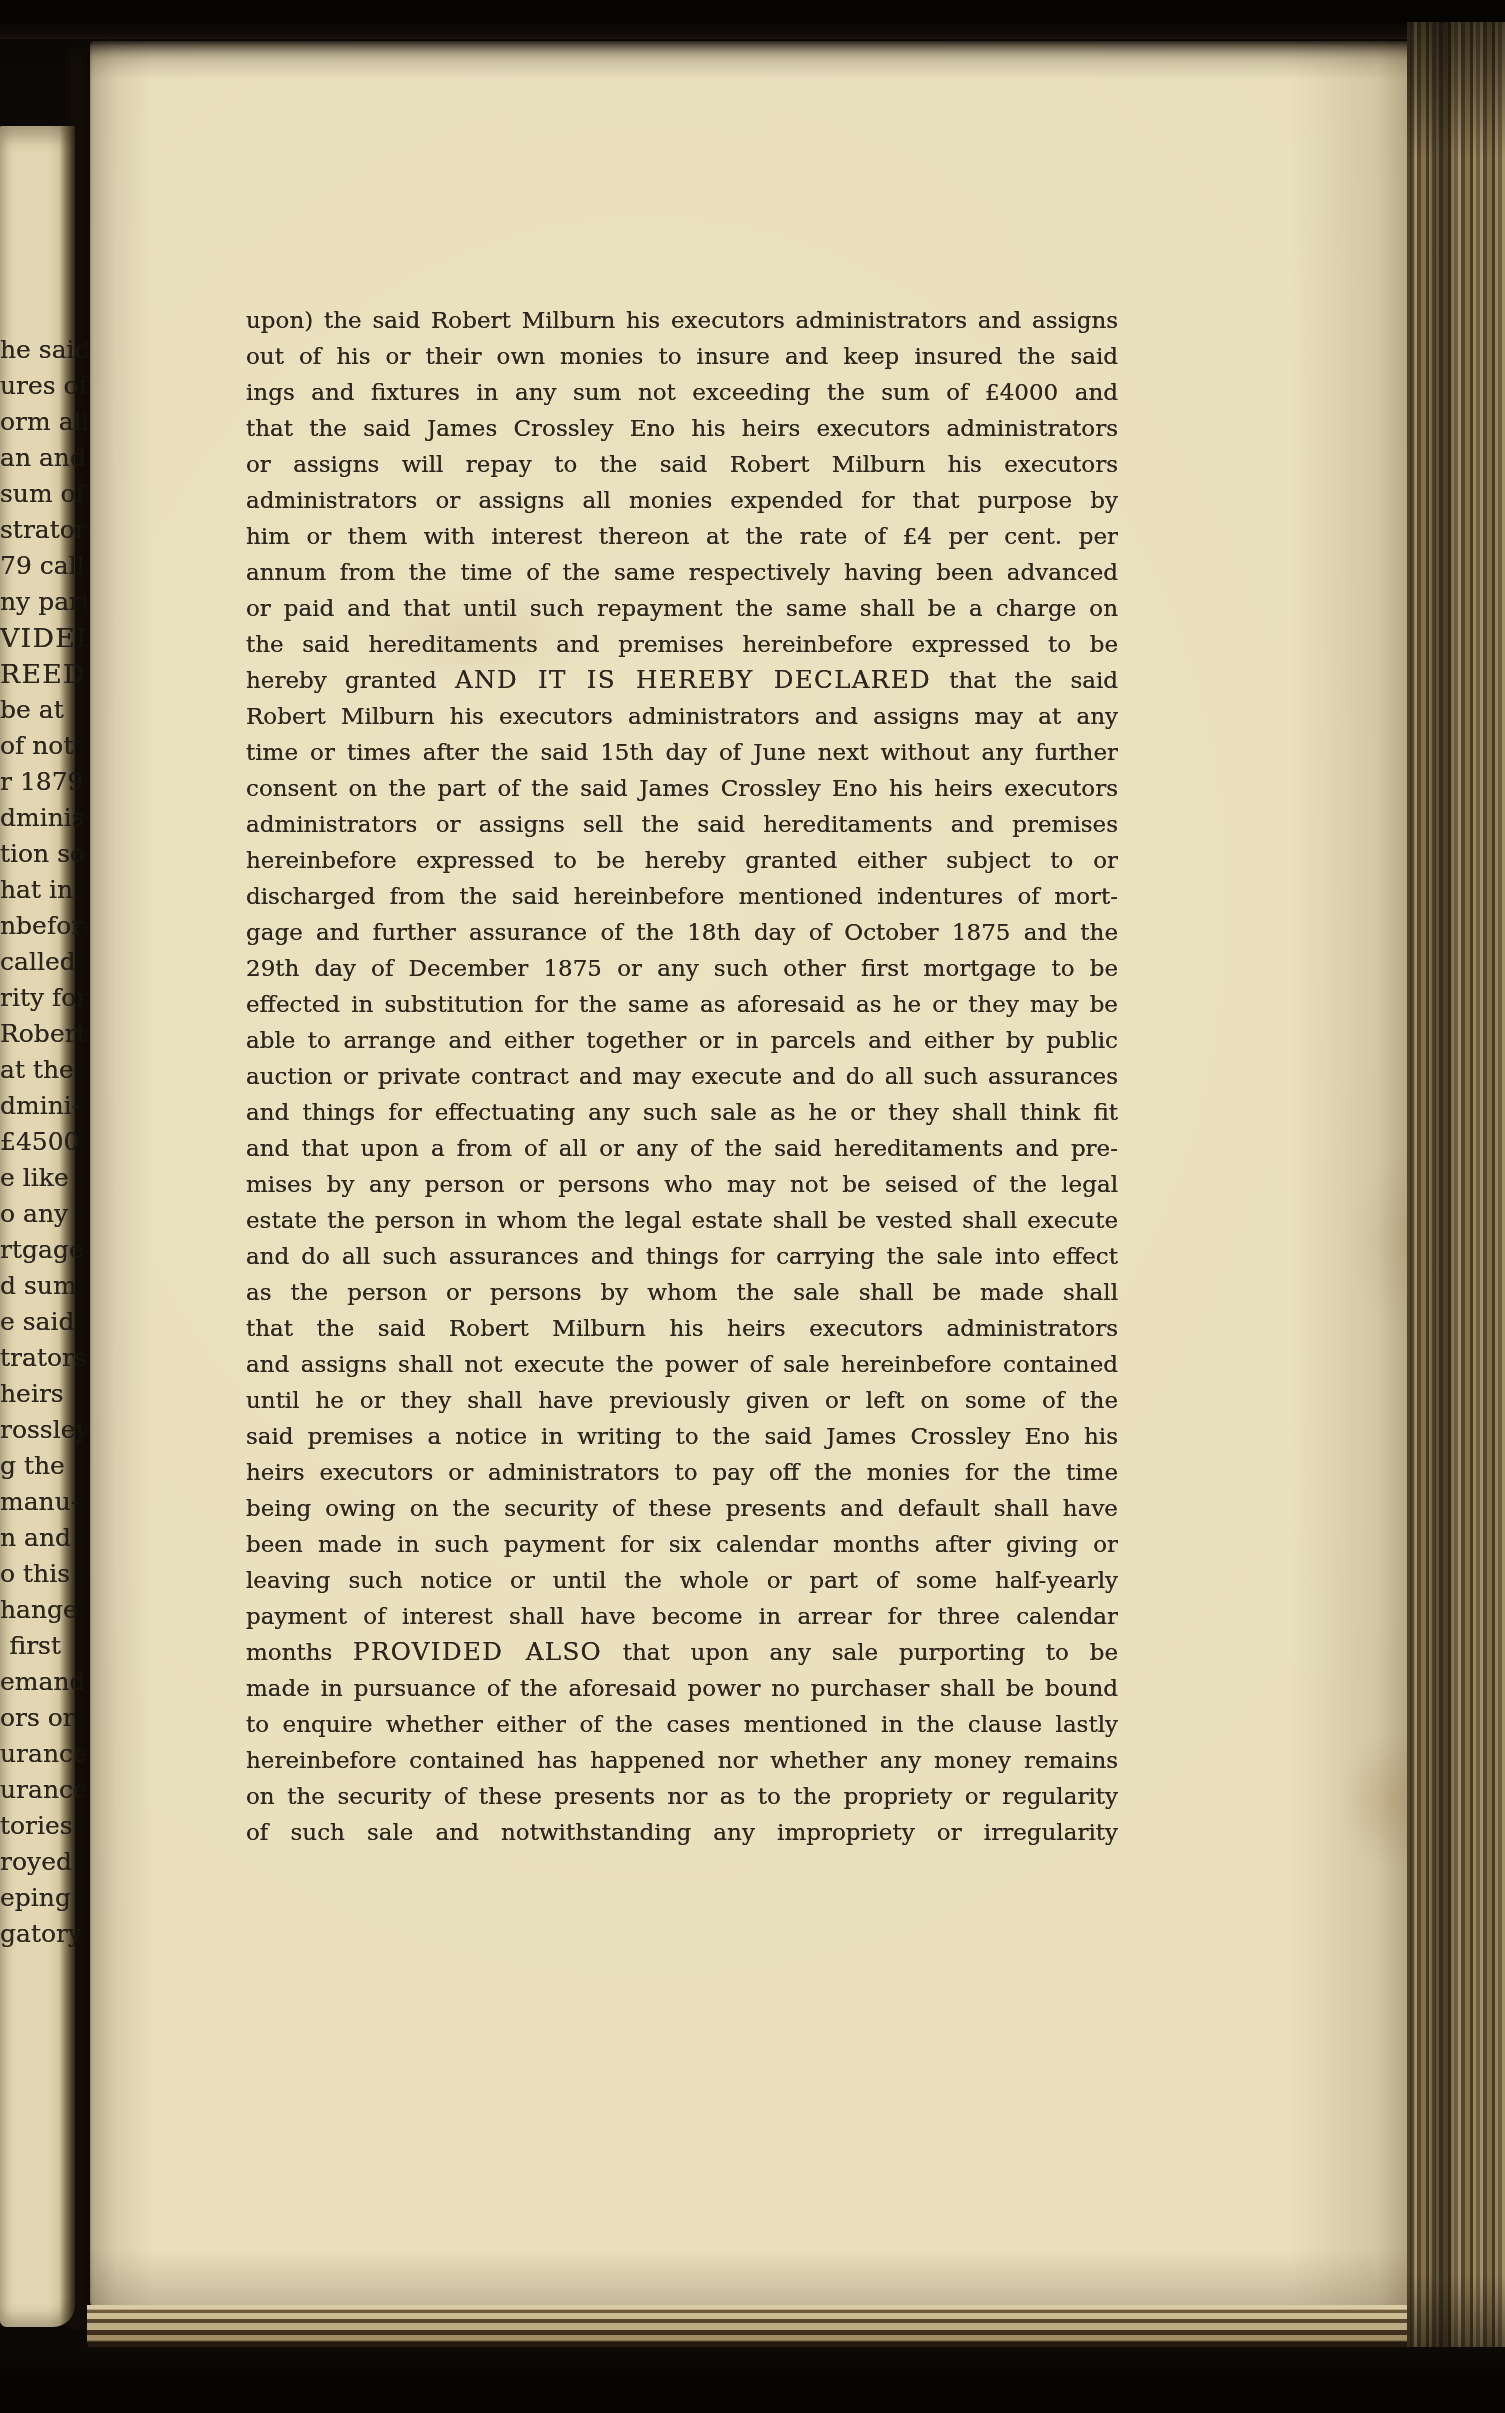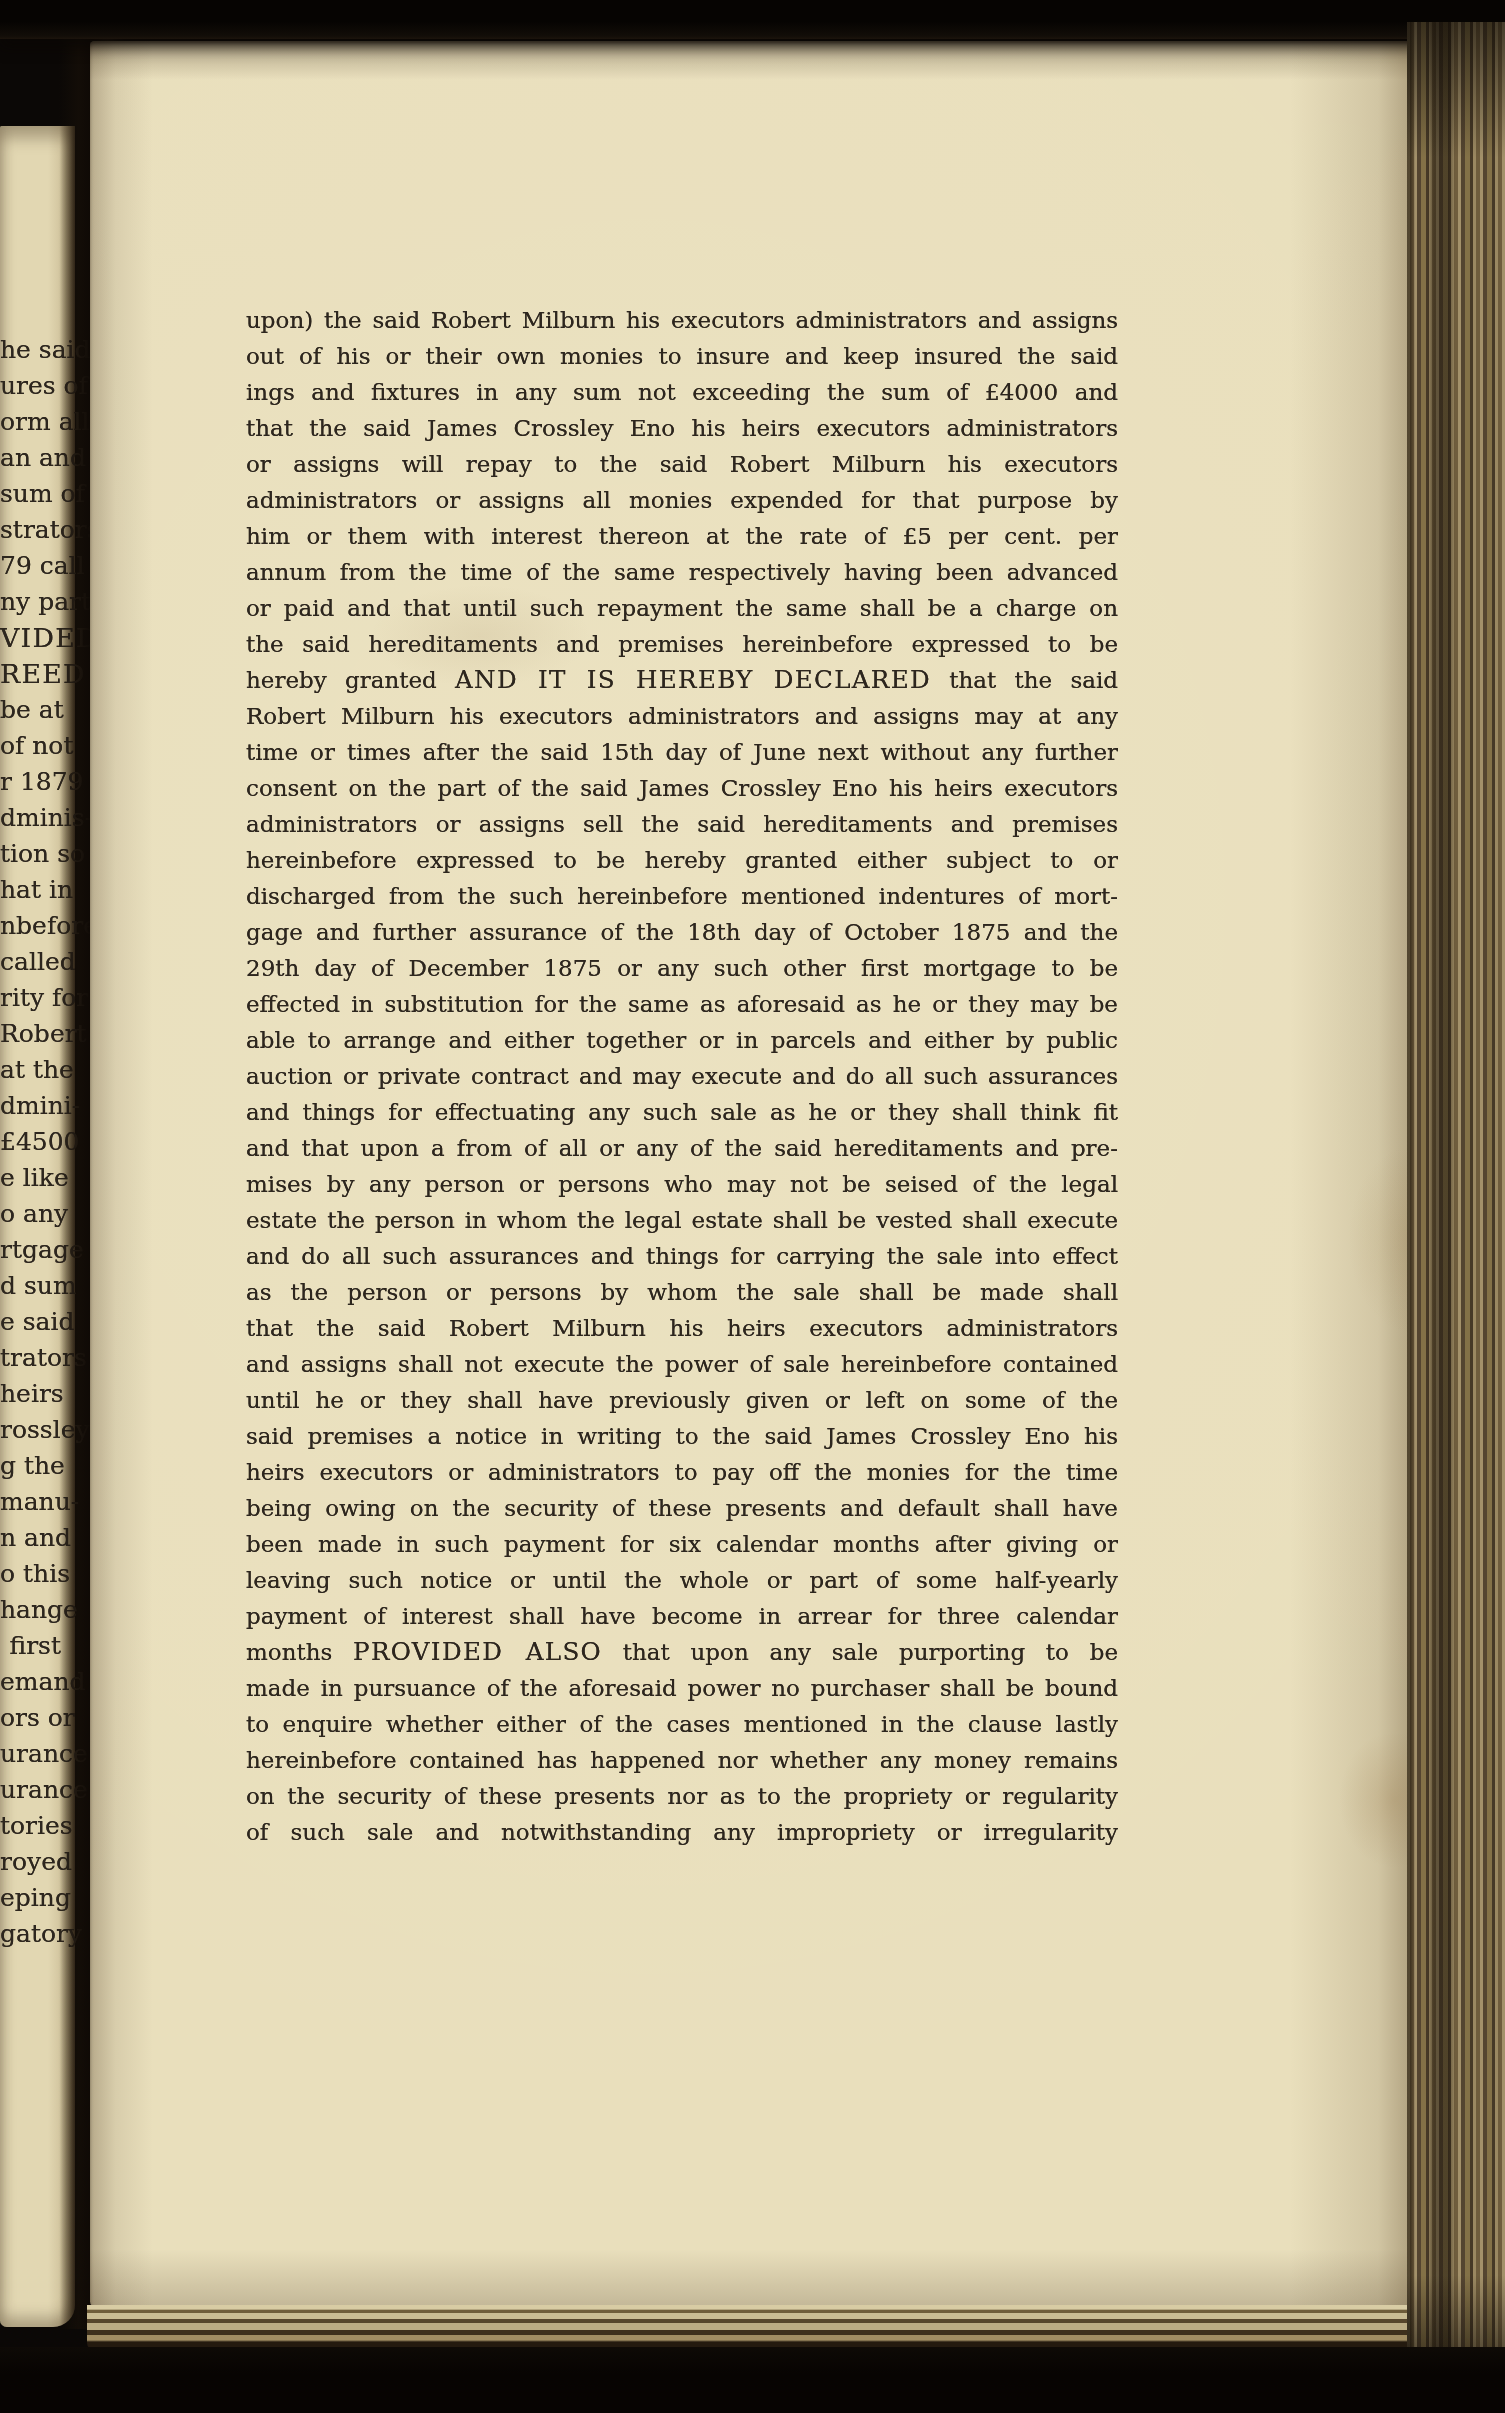"him or them with interest" div.line { text: £5 -> £4 }
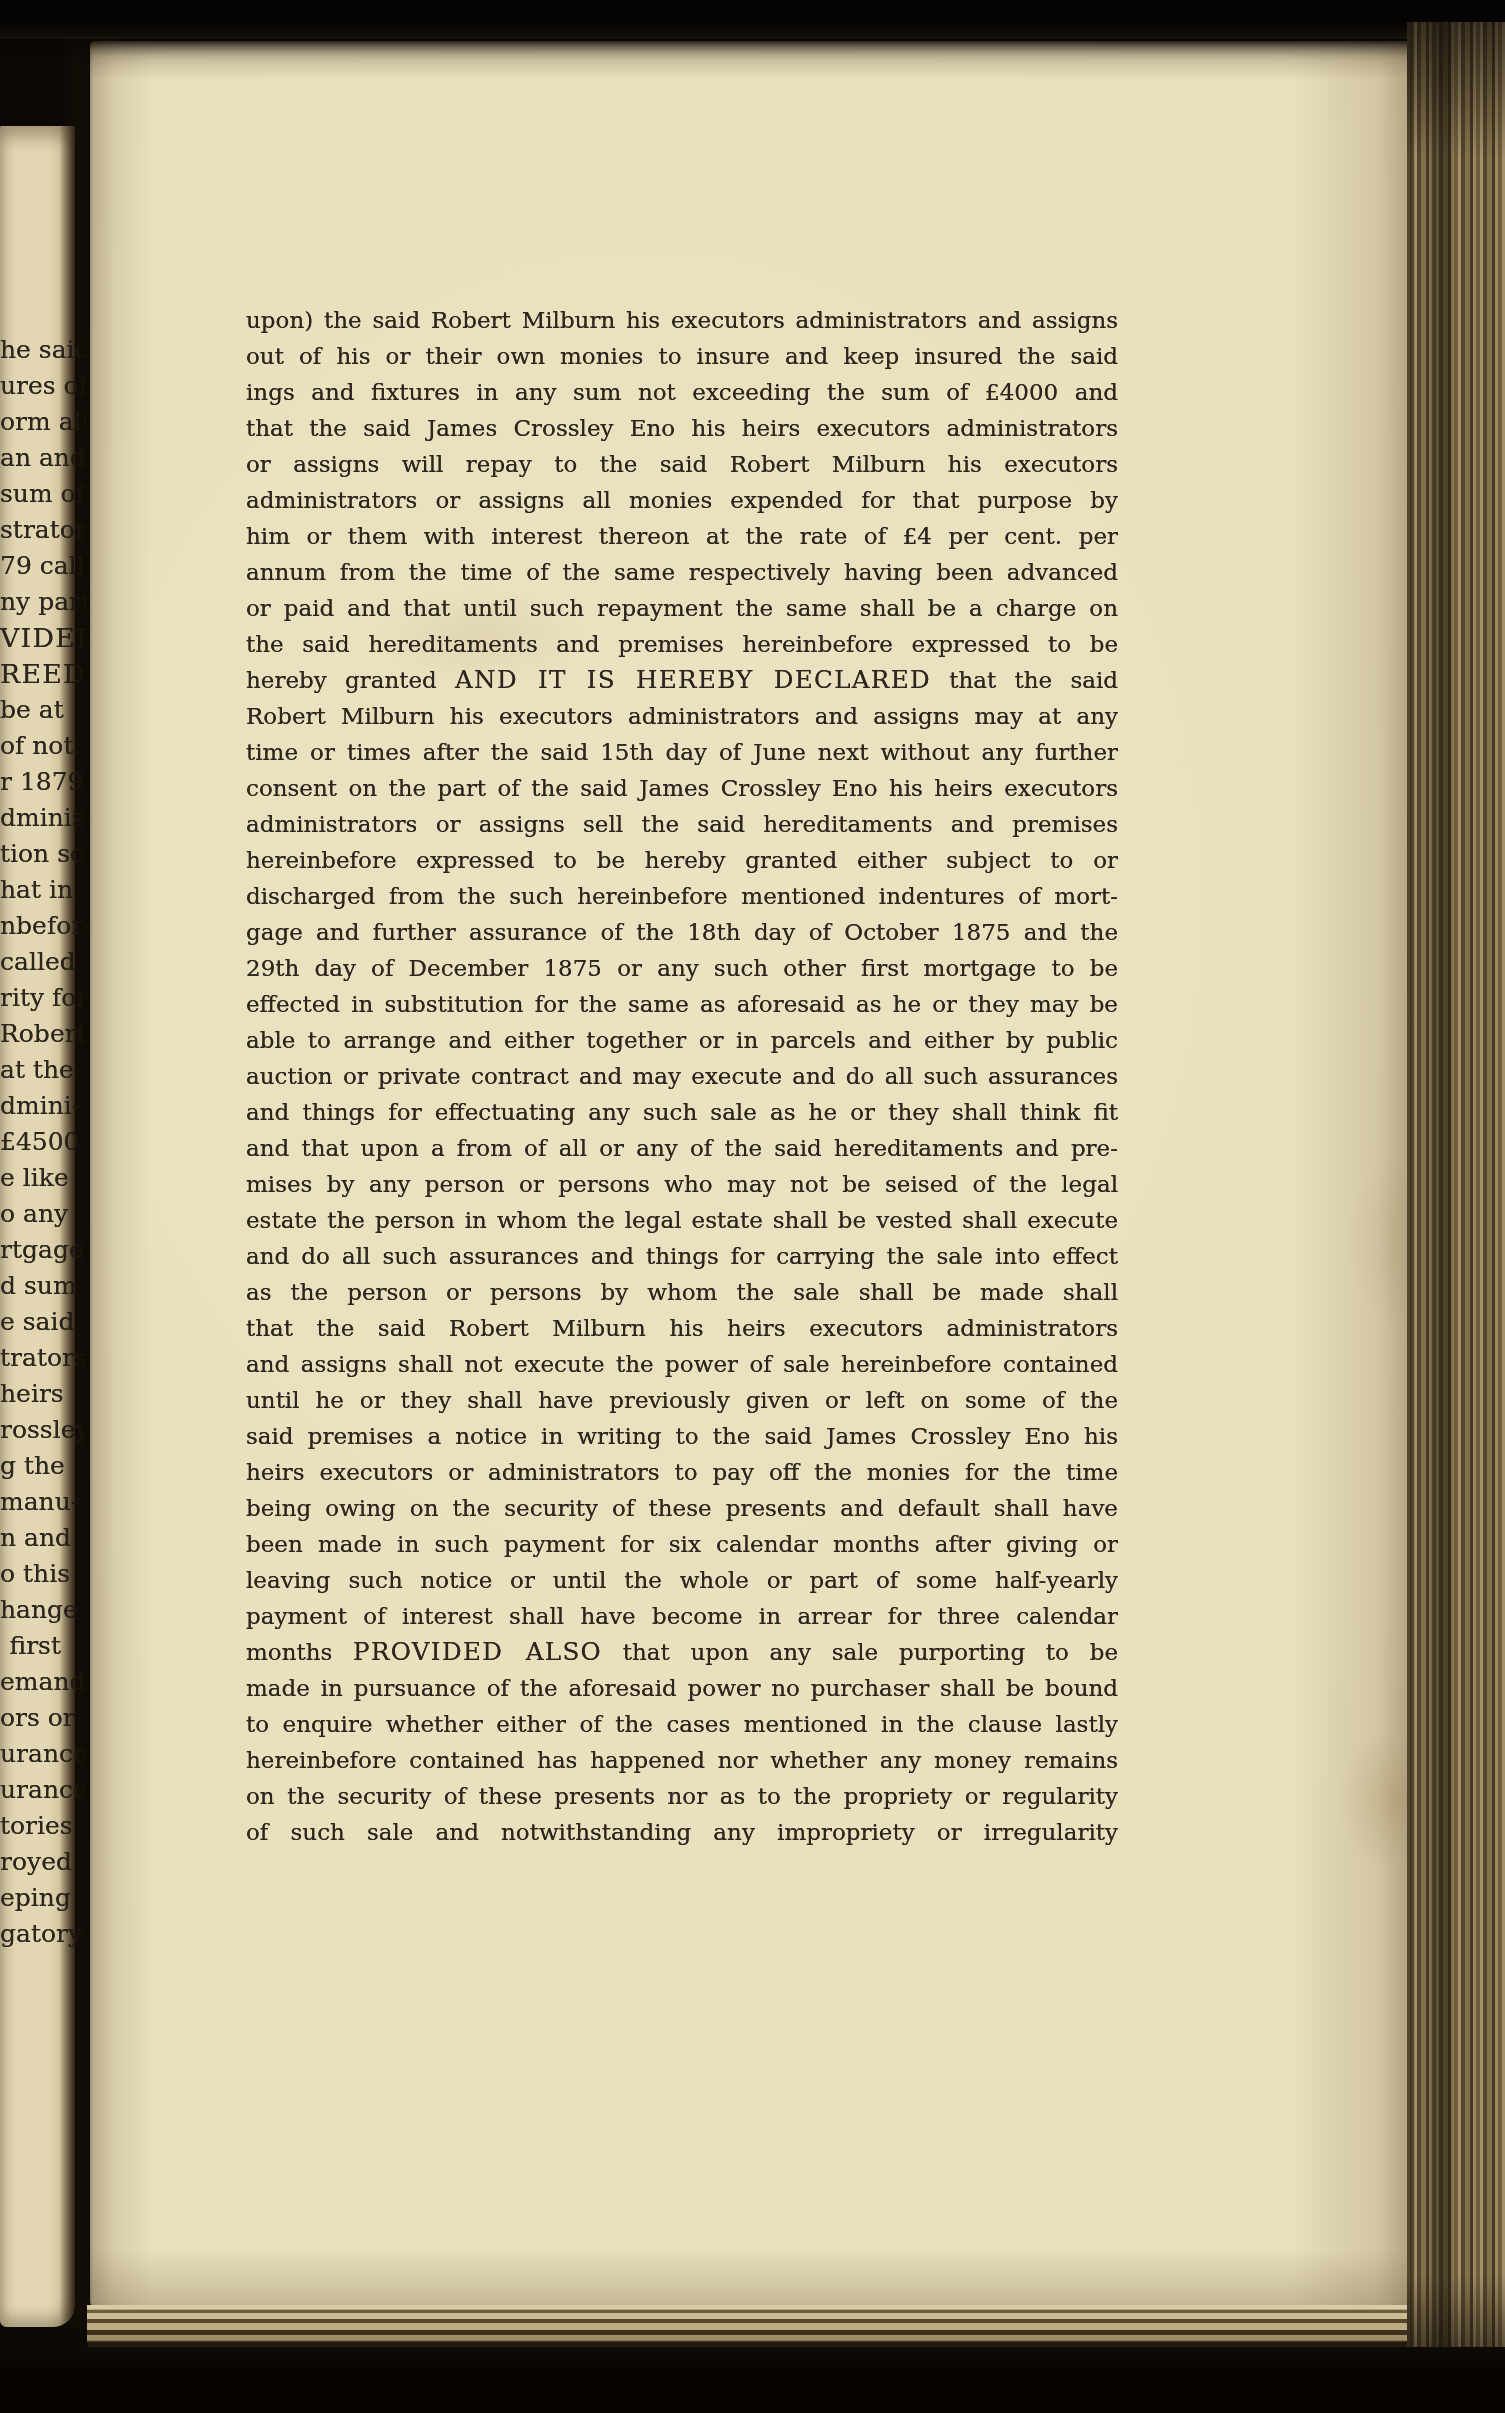"discharged from the such hereinbefore" div.line { text: such -> said }
